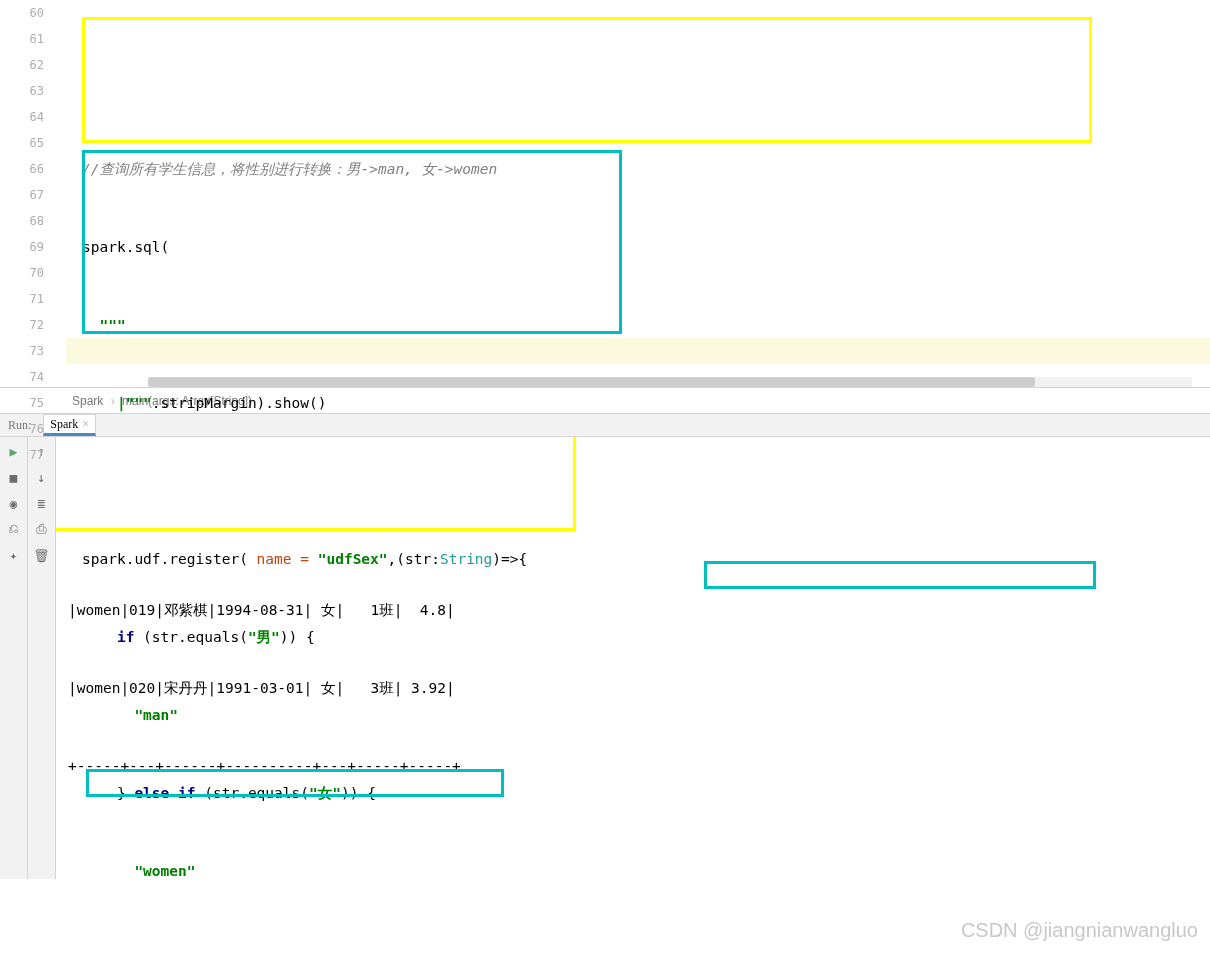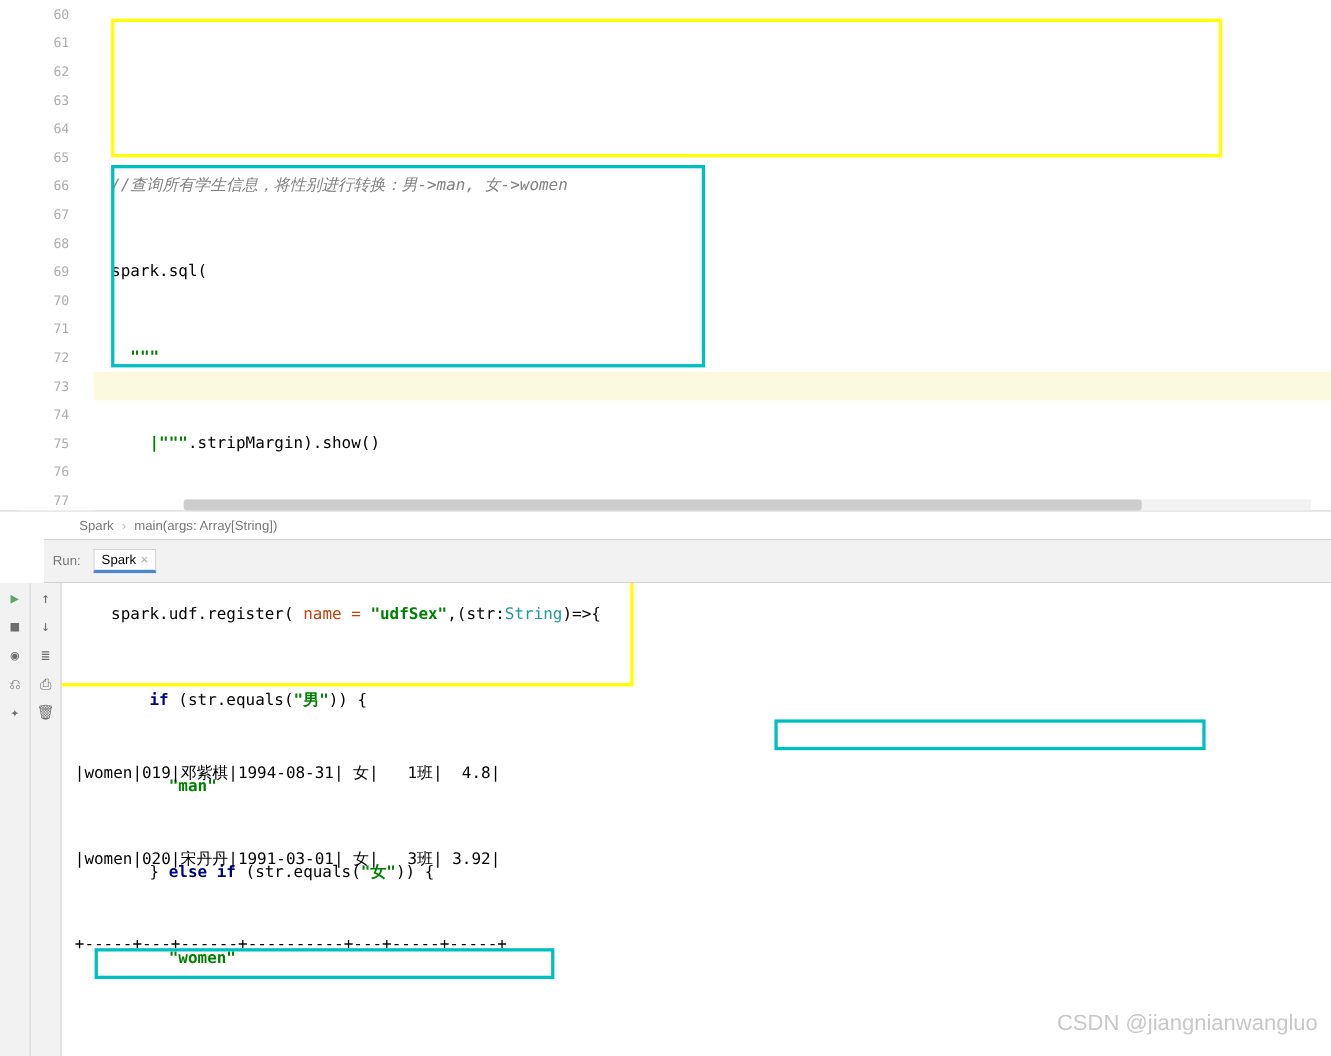"60" .editor-area { height: 464px -> 387px; padding-left: 19px -> none }
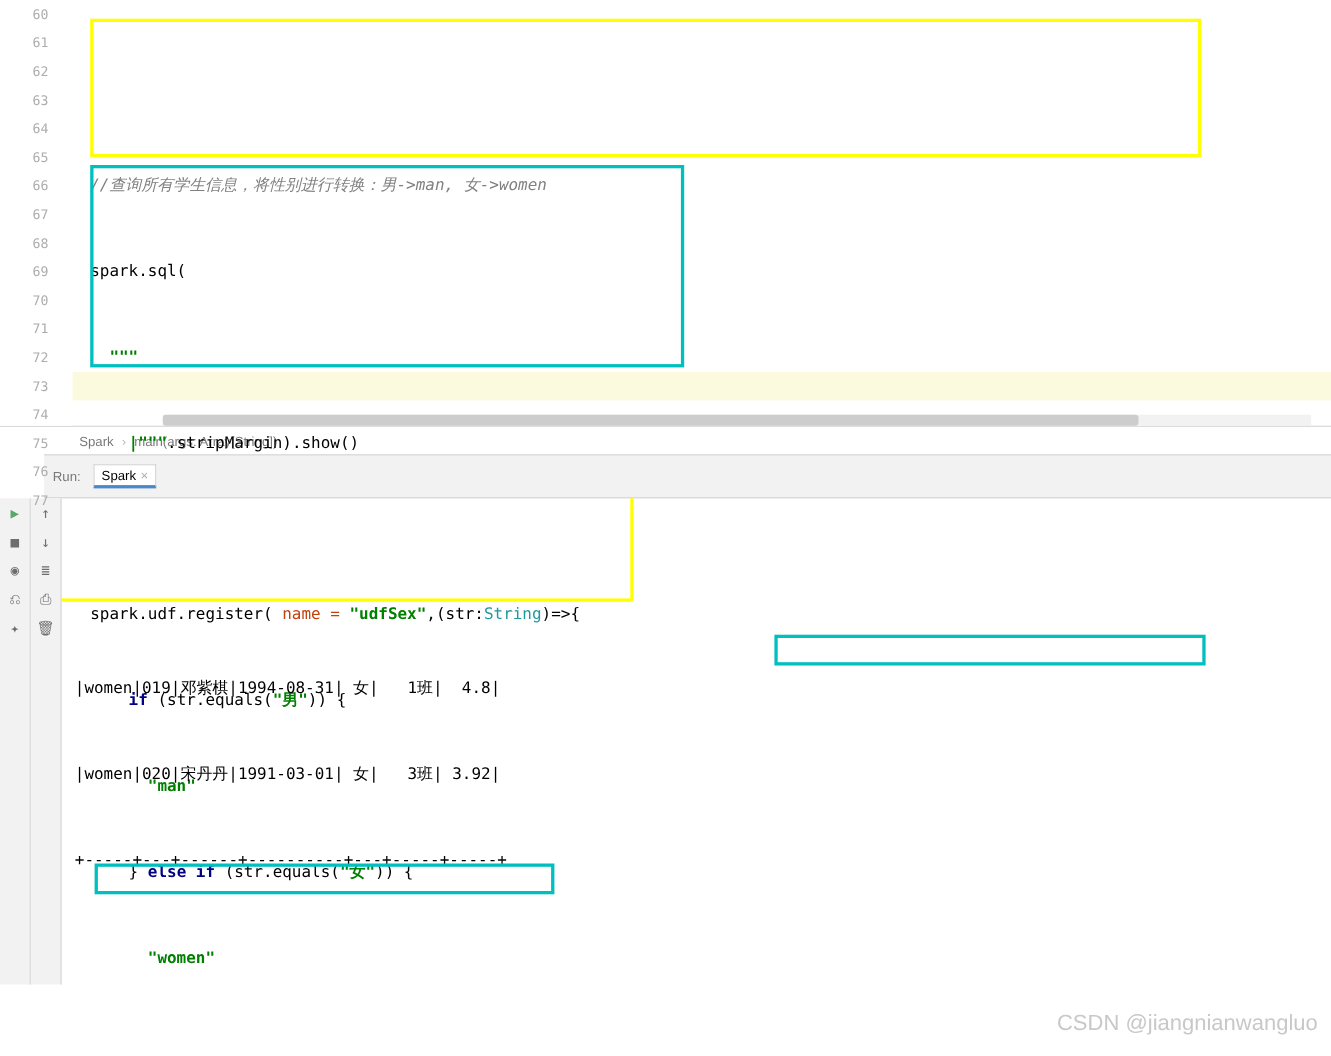"Run:" .run-header { font-family: Liberation Sans, sans-serif -> Liberation Serif, serif; height: 40px -> 24px; margin-left: 40px -> none }
